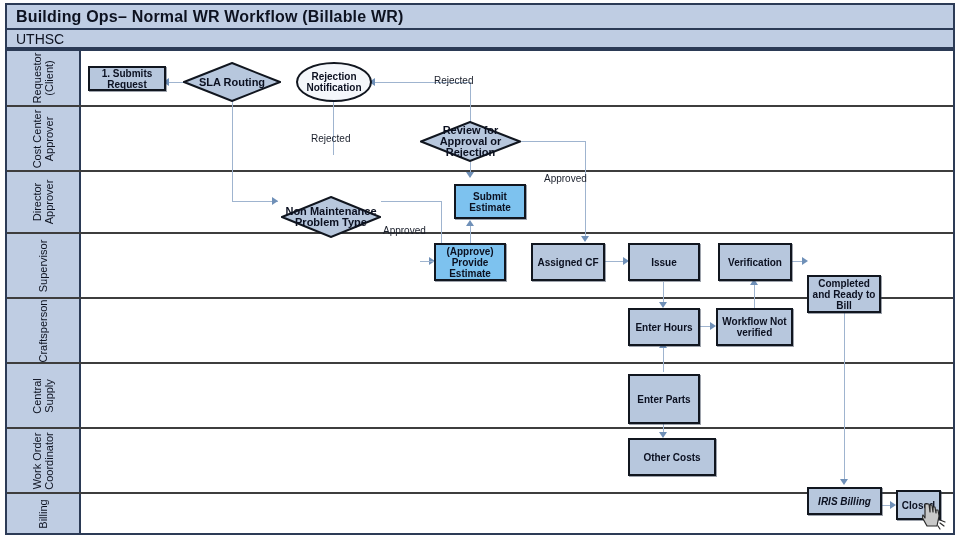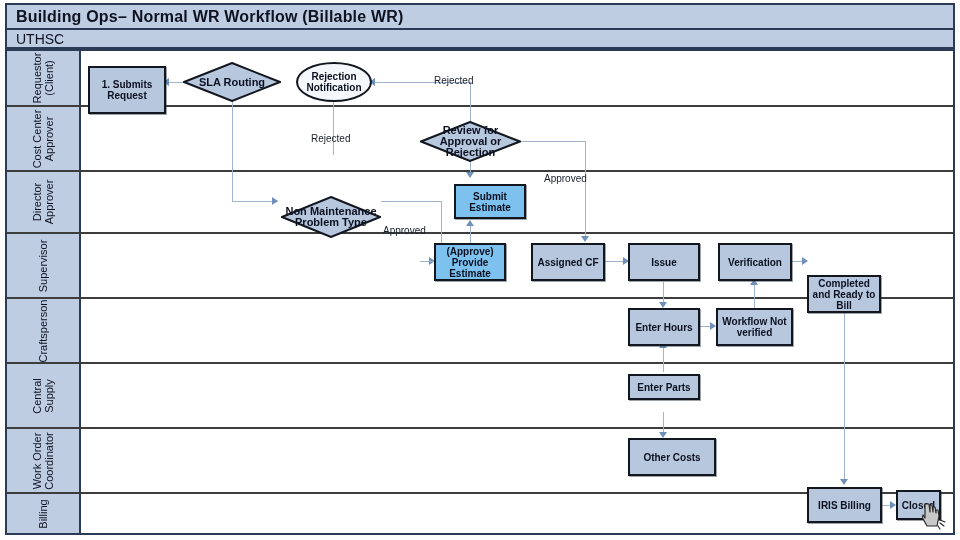"1. Submits Request" div.node { height: 48px -> 25px }
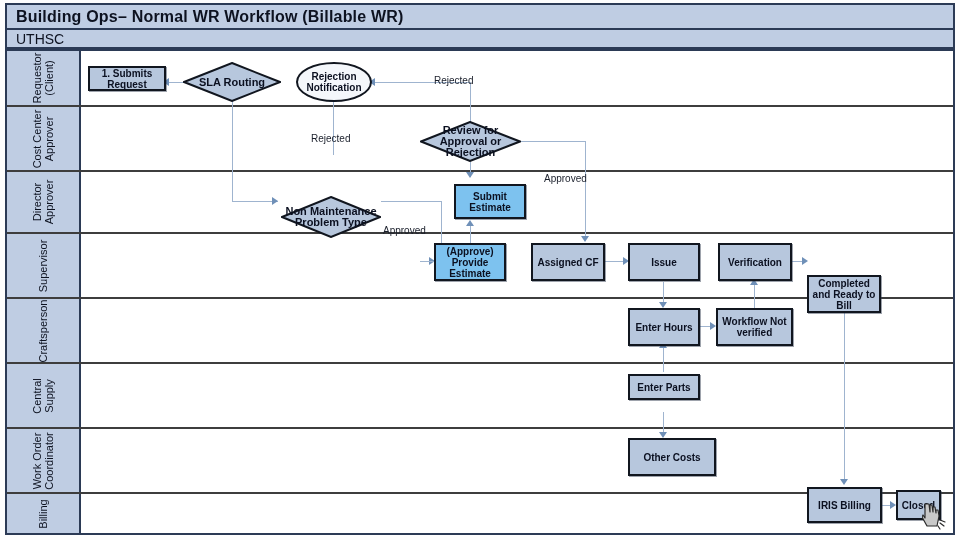"Enter Parts" div.node { height: 26px -> 50px }
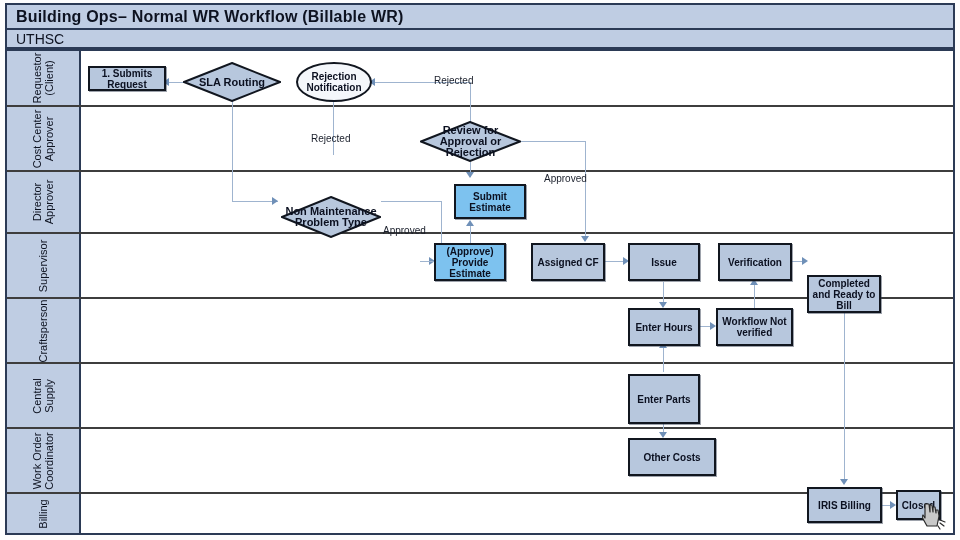"IRIS Billing" div.node { font-style: none -> italic; height: 36px -> 28px }
